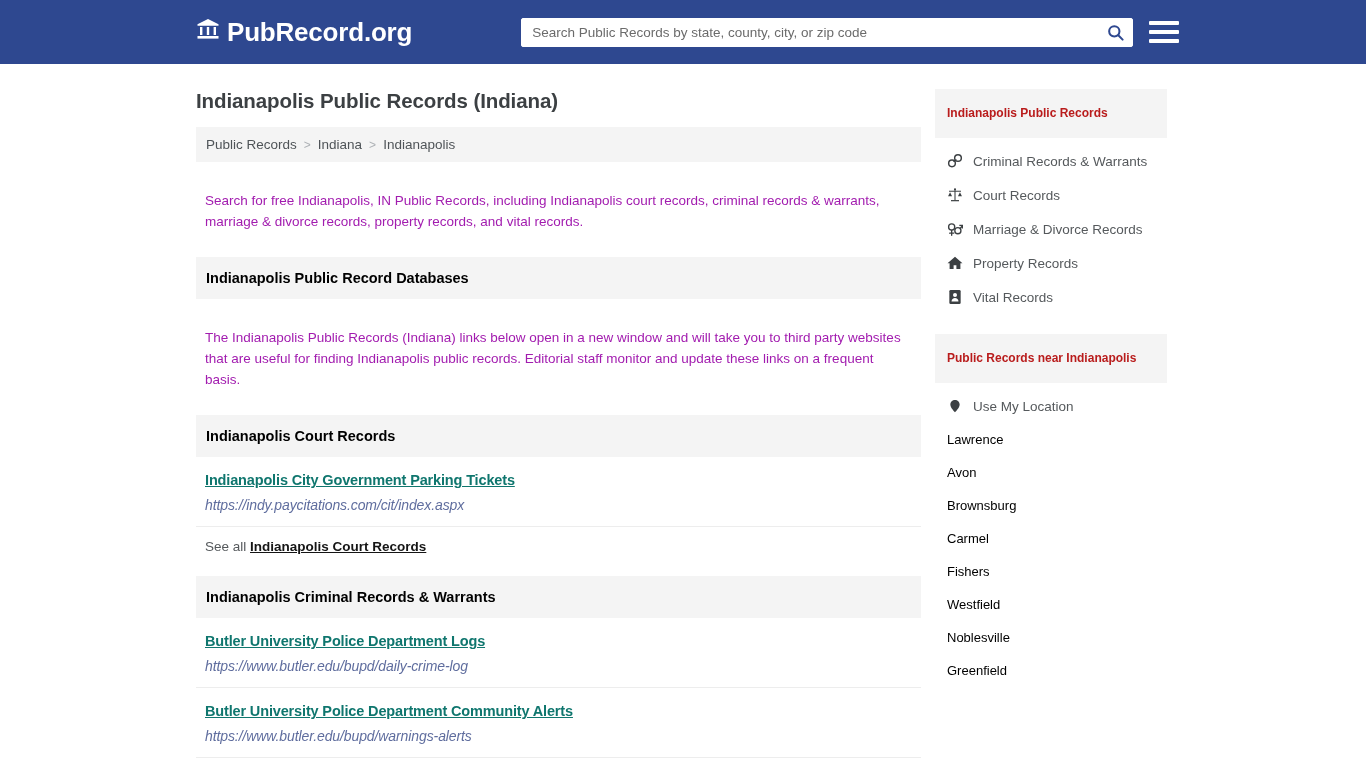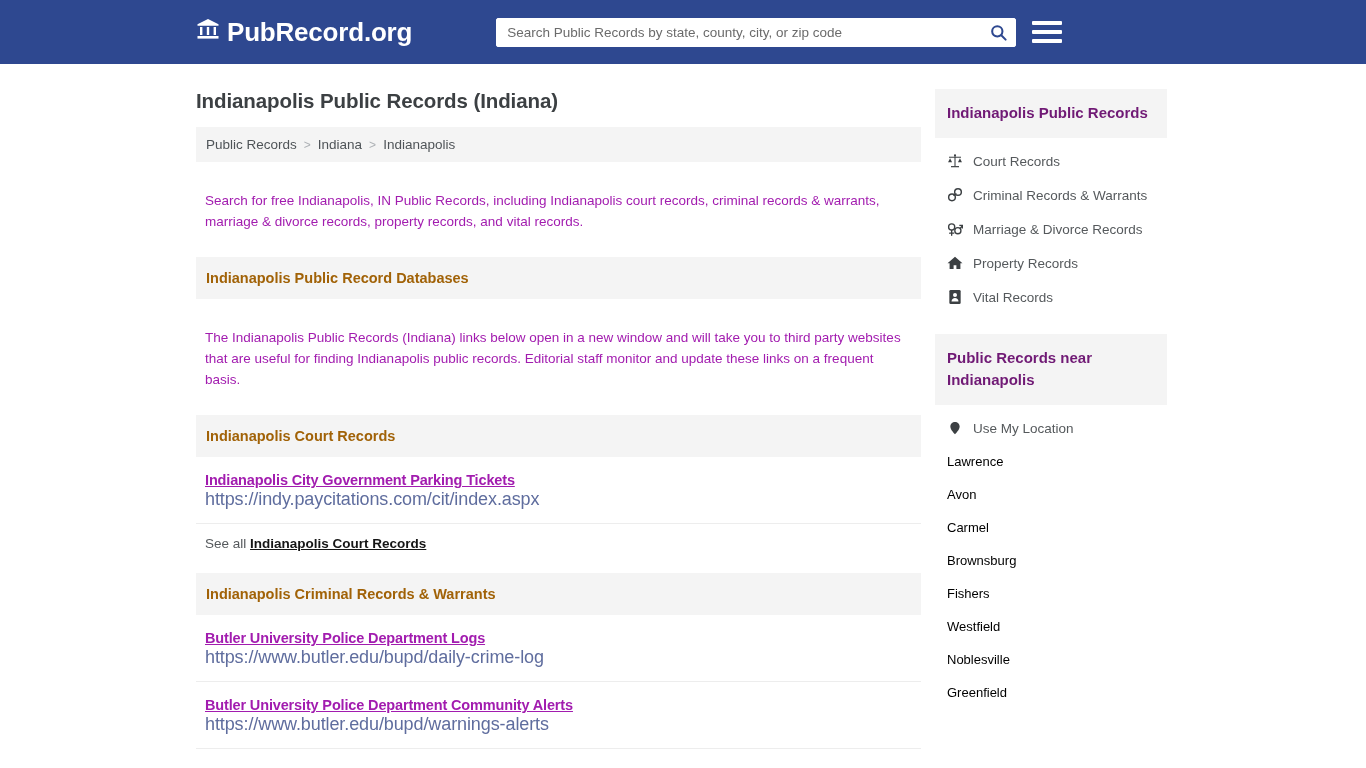"Search Public Records by state," .search-wrap { margin-left: 84px -> 109px; width: 520px -> 612px }
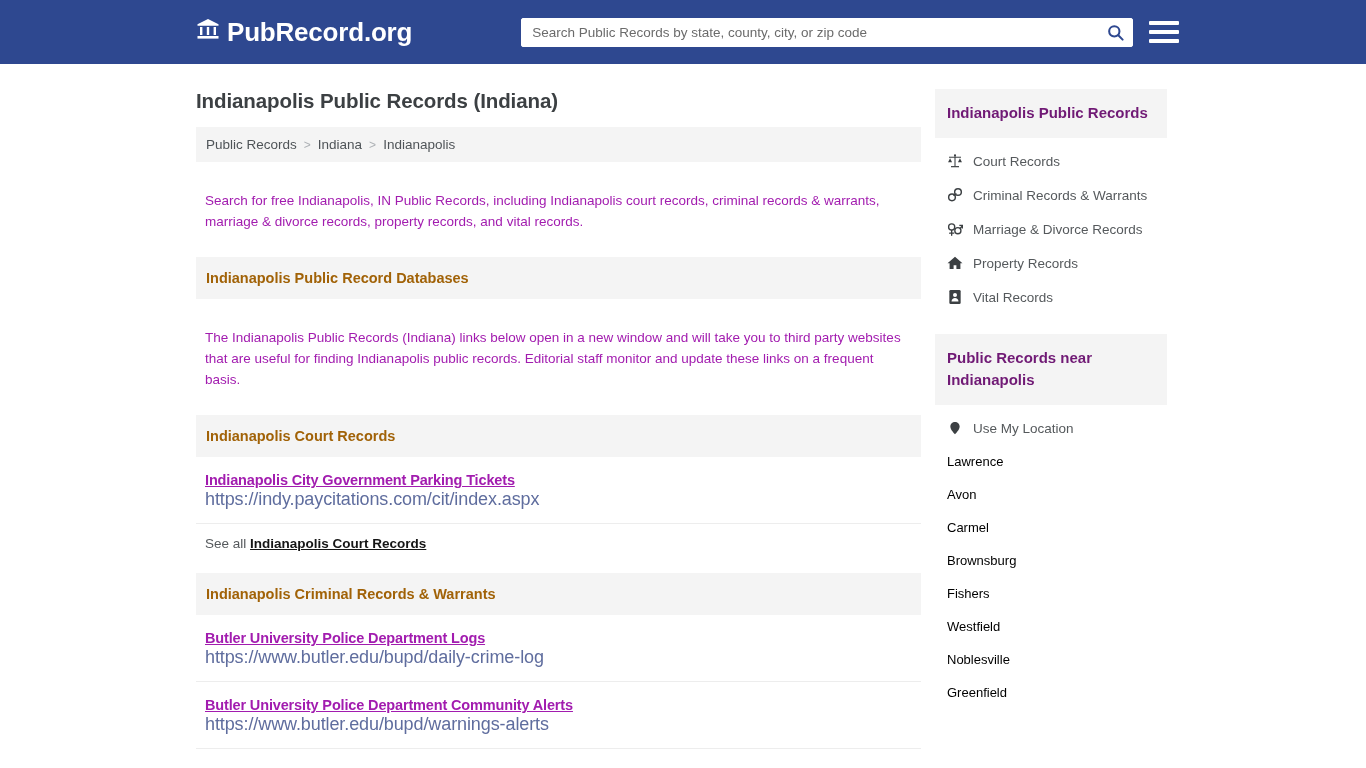"Indianapolis Public Records" .side-head { color: #701a75 -> #b91c1c; font-size: 15px -> 12px }
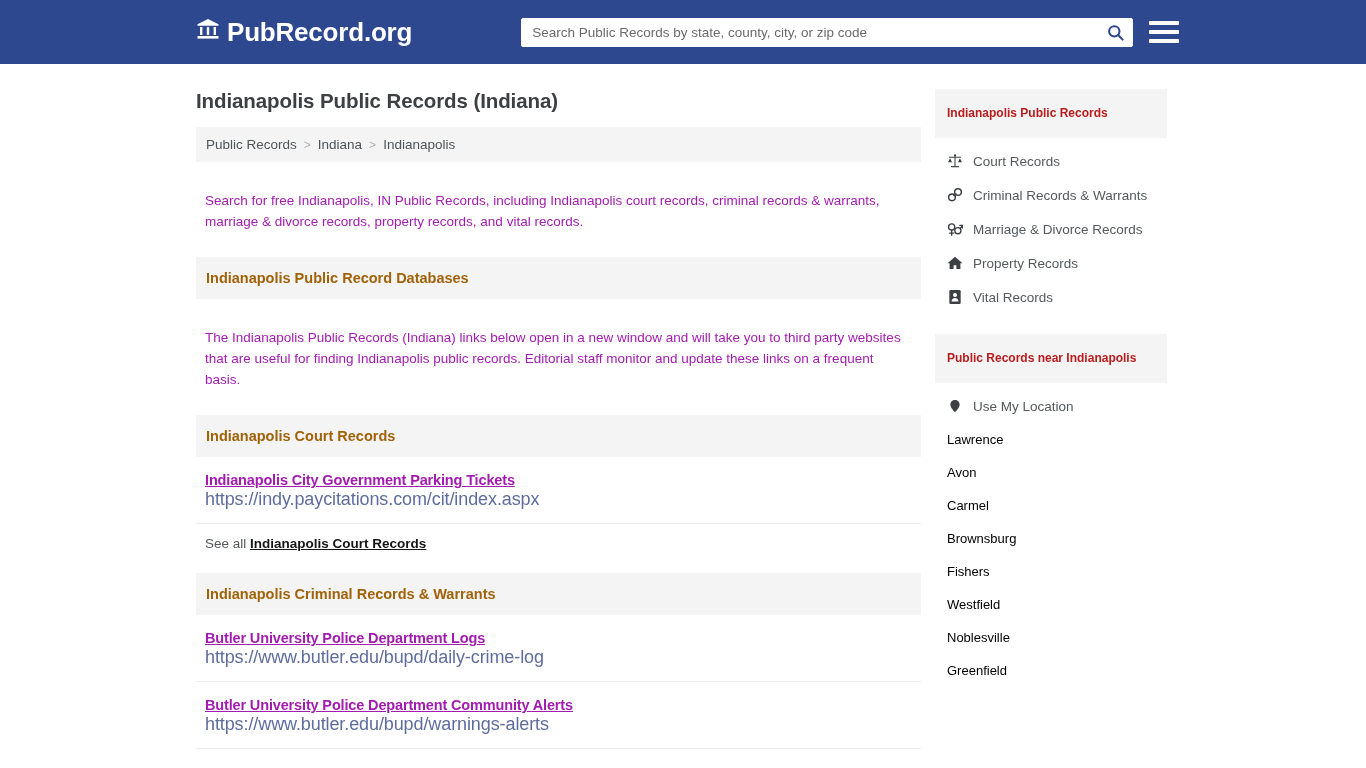"Court Records" div.side-item { order: before "Criminal Records & Warrants" -> after "Criminal Records & Warrants" }
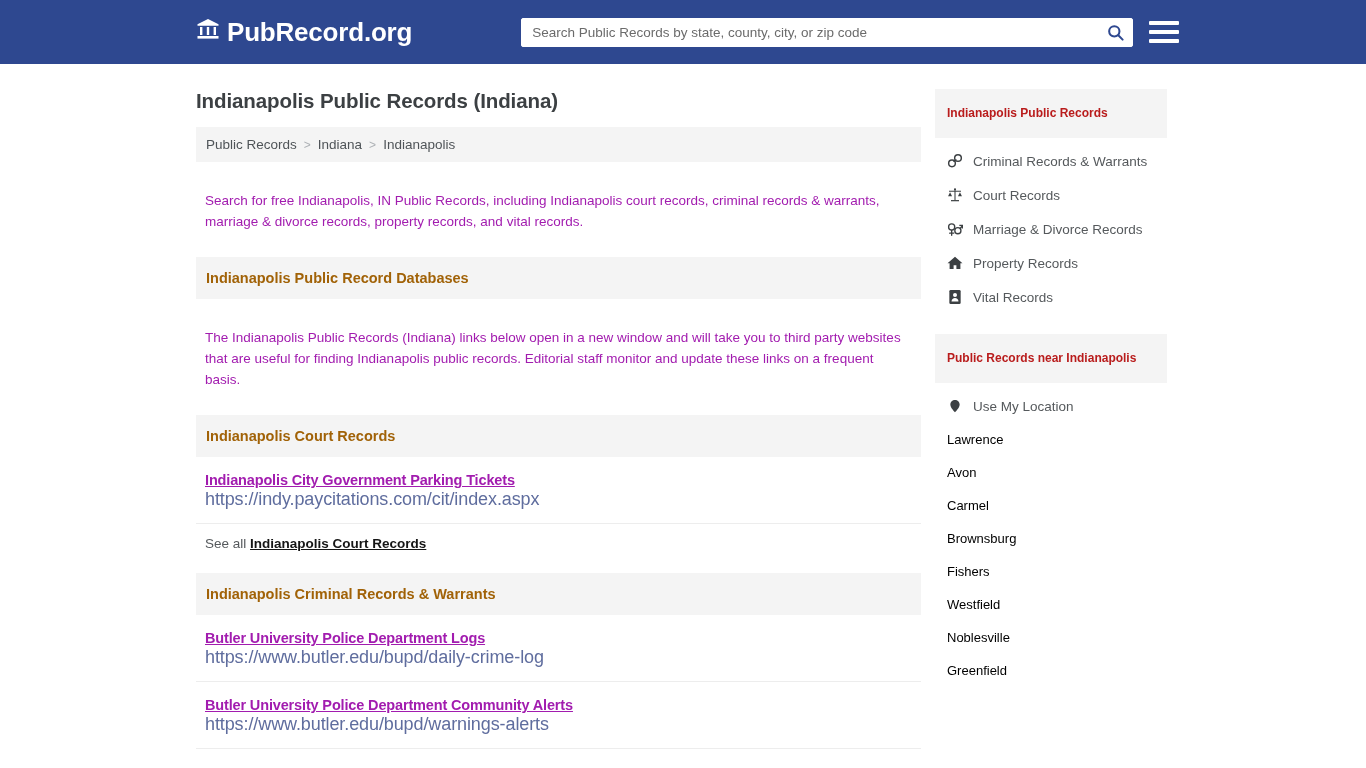"Indianapolis Public Record Databases" .section-head { color: #a16207 -> #000000 }
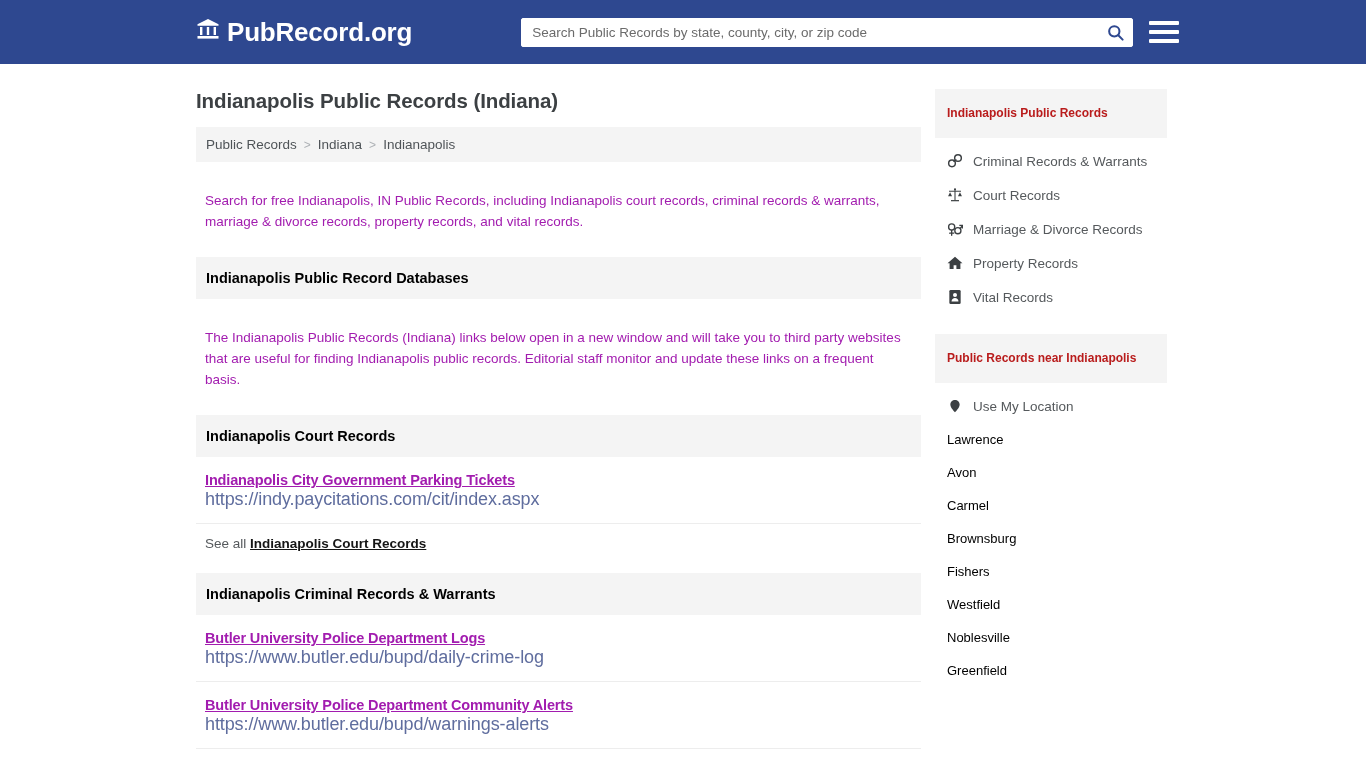"Indianapolis City Government Parking" .link-title { color: #a21caf -> #0f766e }
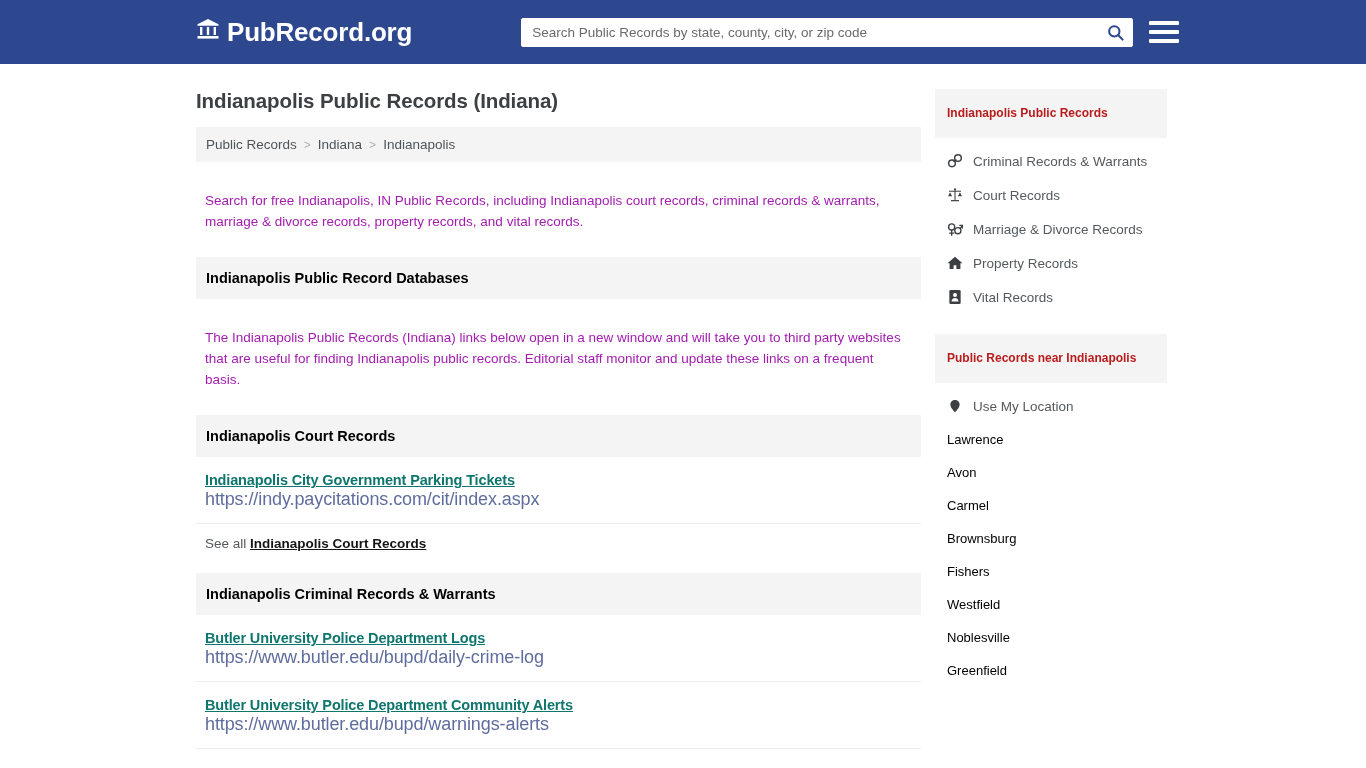"https://indy.paycitations.com/cit/index." .link-url { font-size: 18px -> 14px; font-style: none -> italic; margin-top: 0 -> 8px }
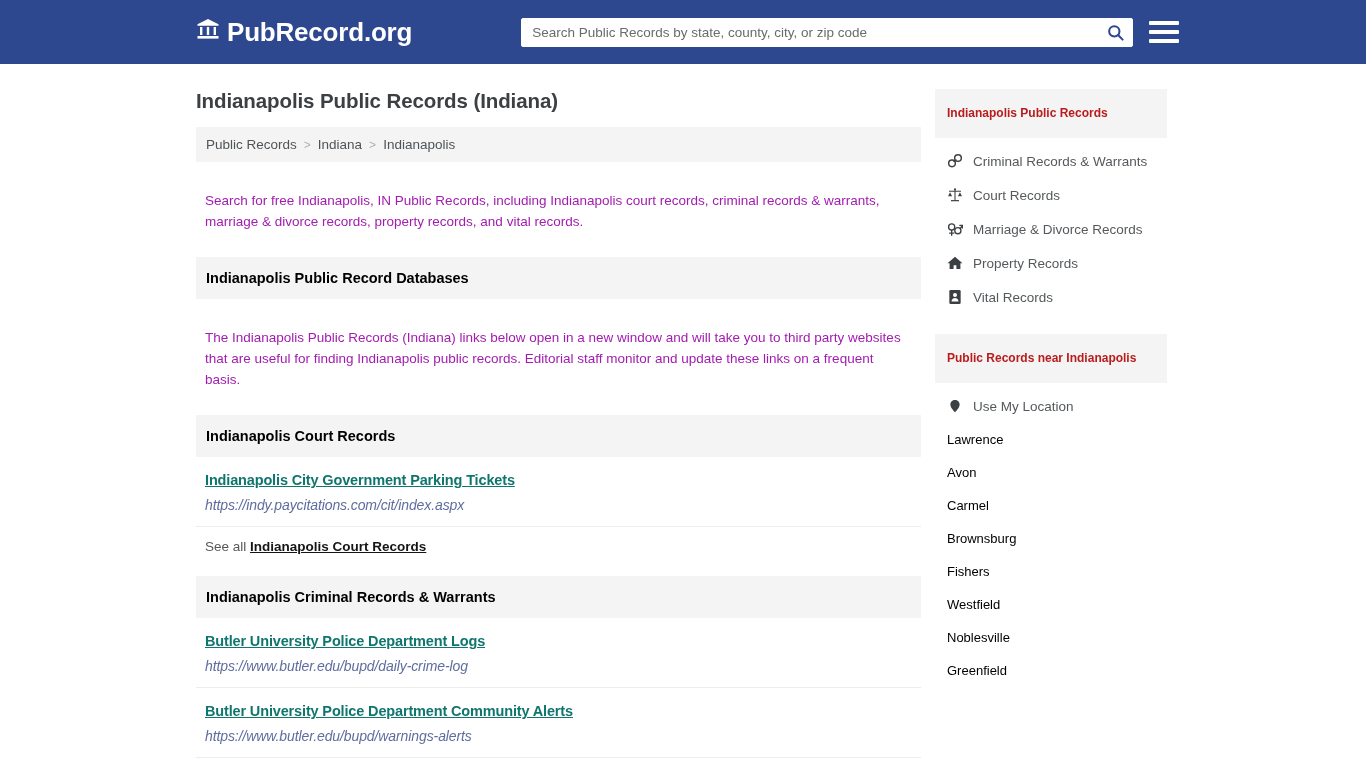"Carmel" div.city-item { order: before "Brownsburg" -> after "Brownsburg" }
